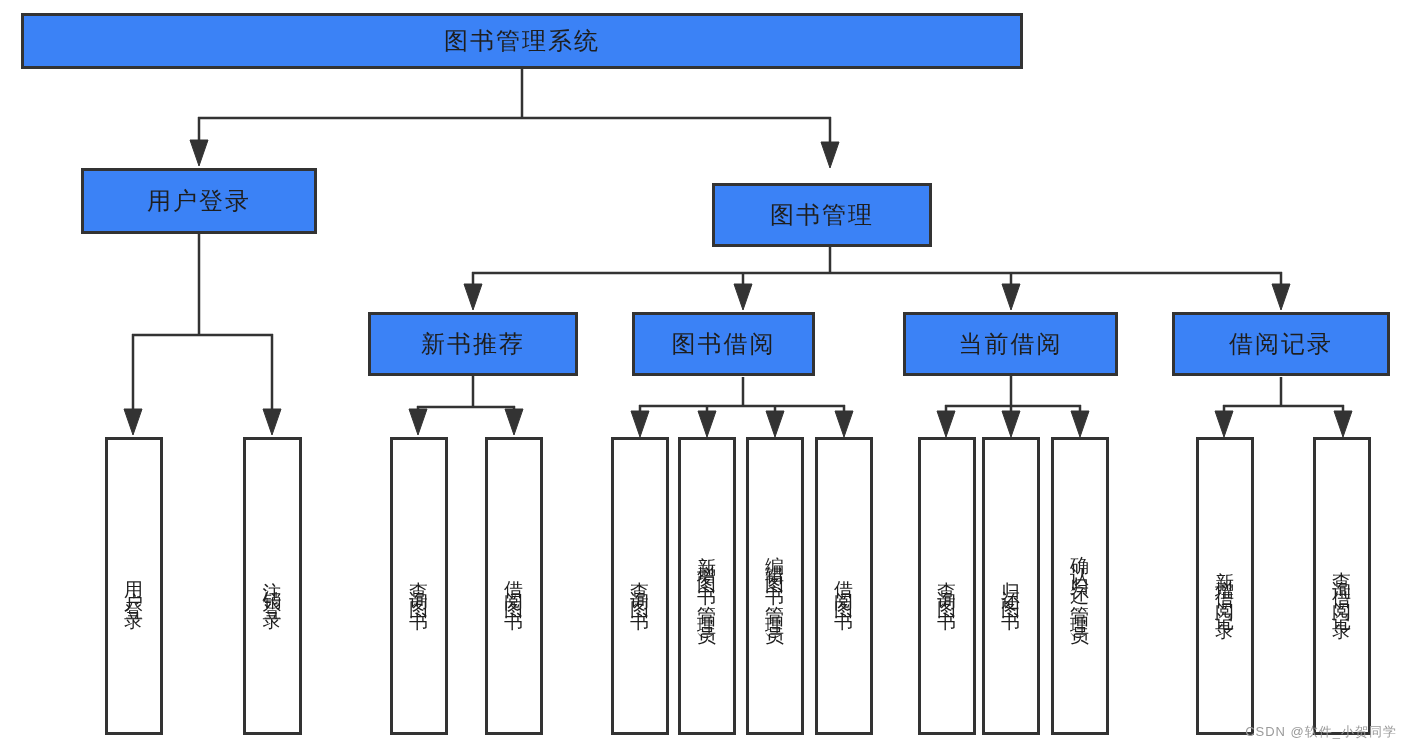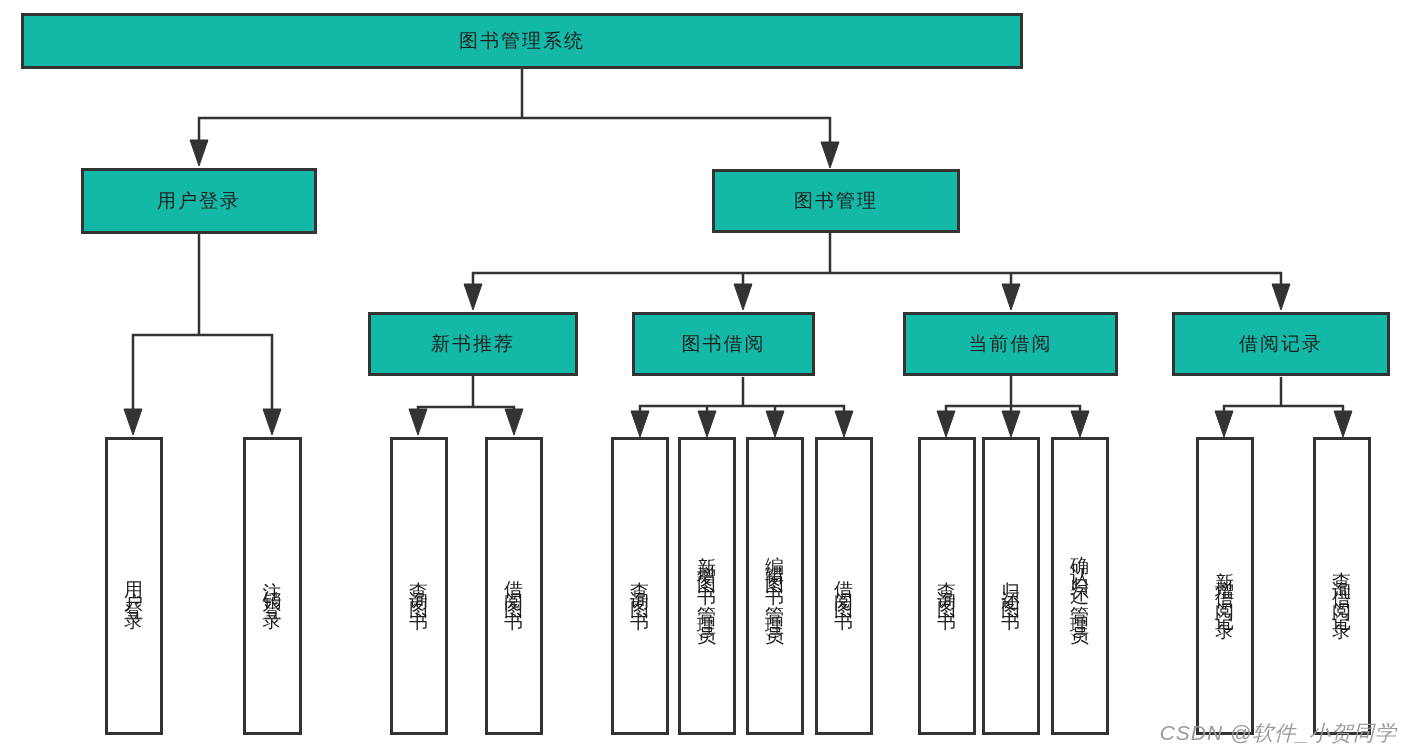"图书管理系统" .node { background: #14b8a6 -> #3b82f6; font-size: 19px -> 24px }
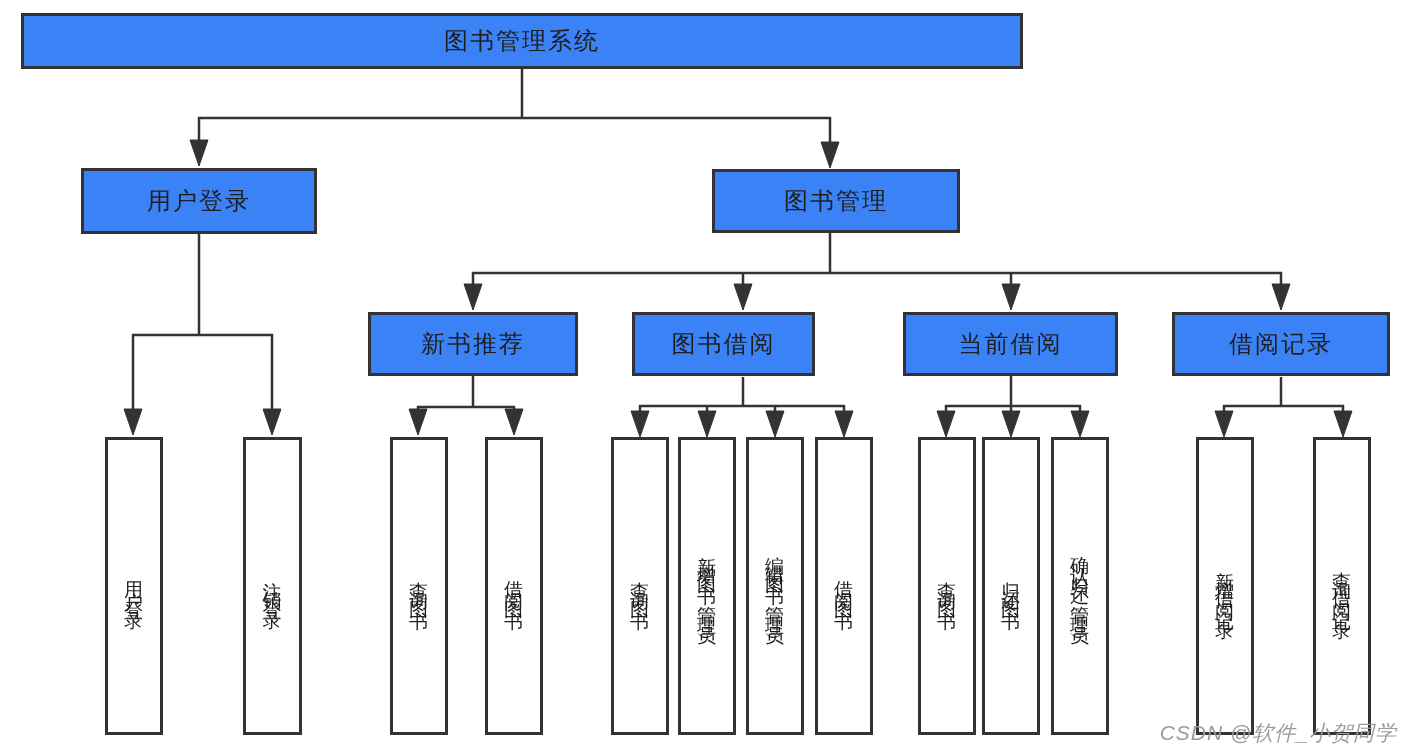"图书管理" div.node { top: 169px -> 183px; width: 248px -> 220px }
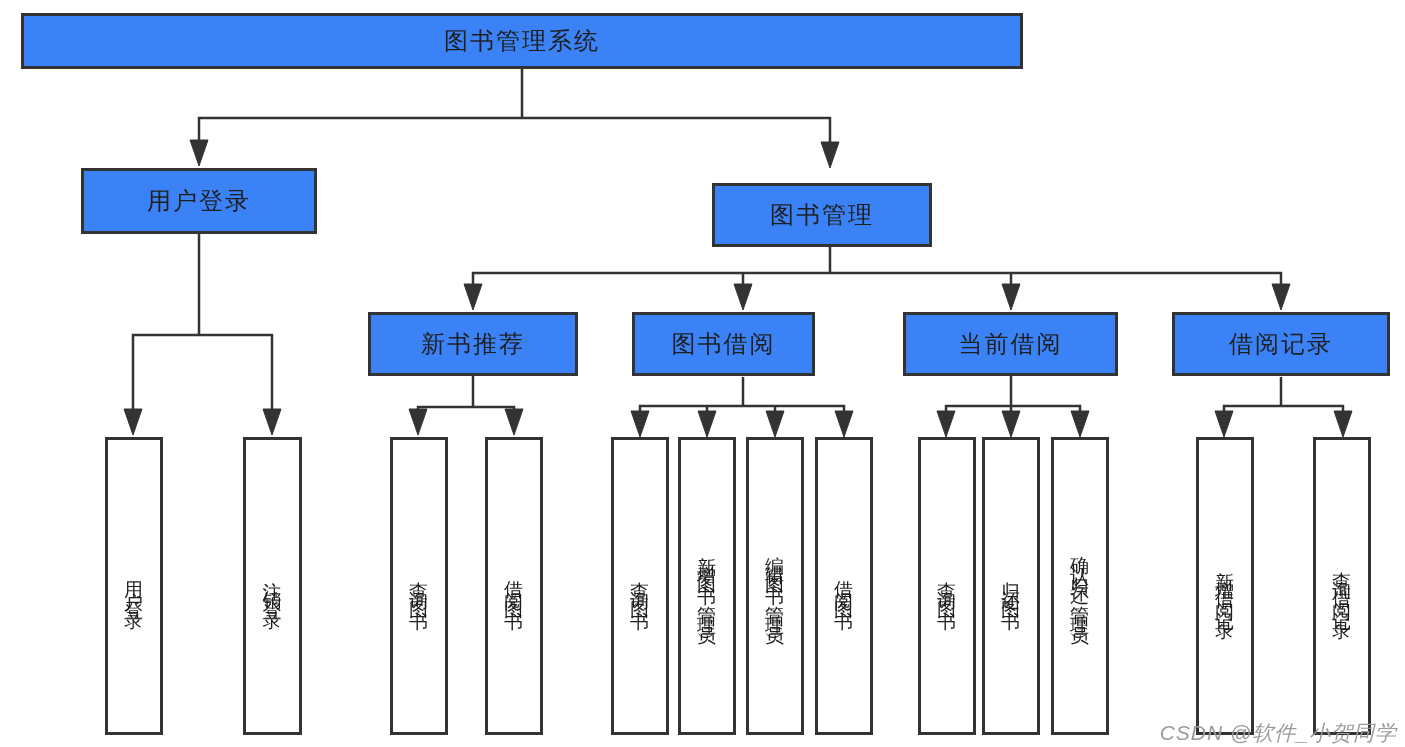"CSDN @软件_小贺同学" .watermark { bottom: 0 -> 6px; font-size: 21px -> 13px; font-style: italic -> none }
